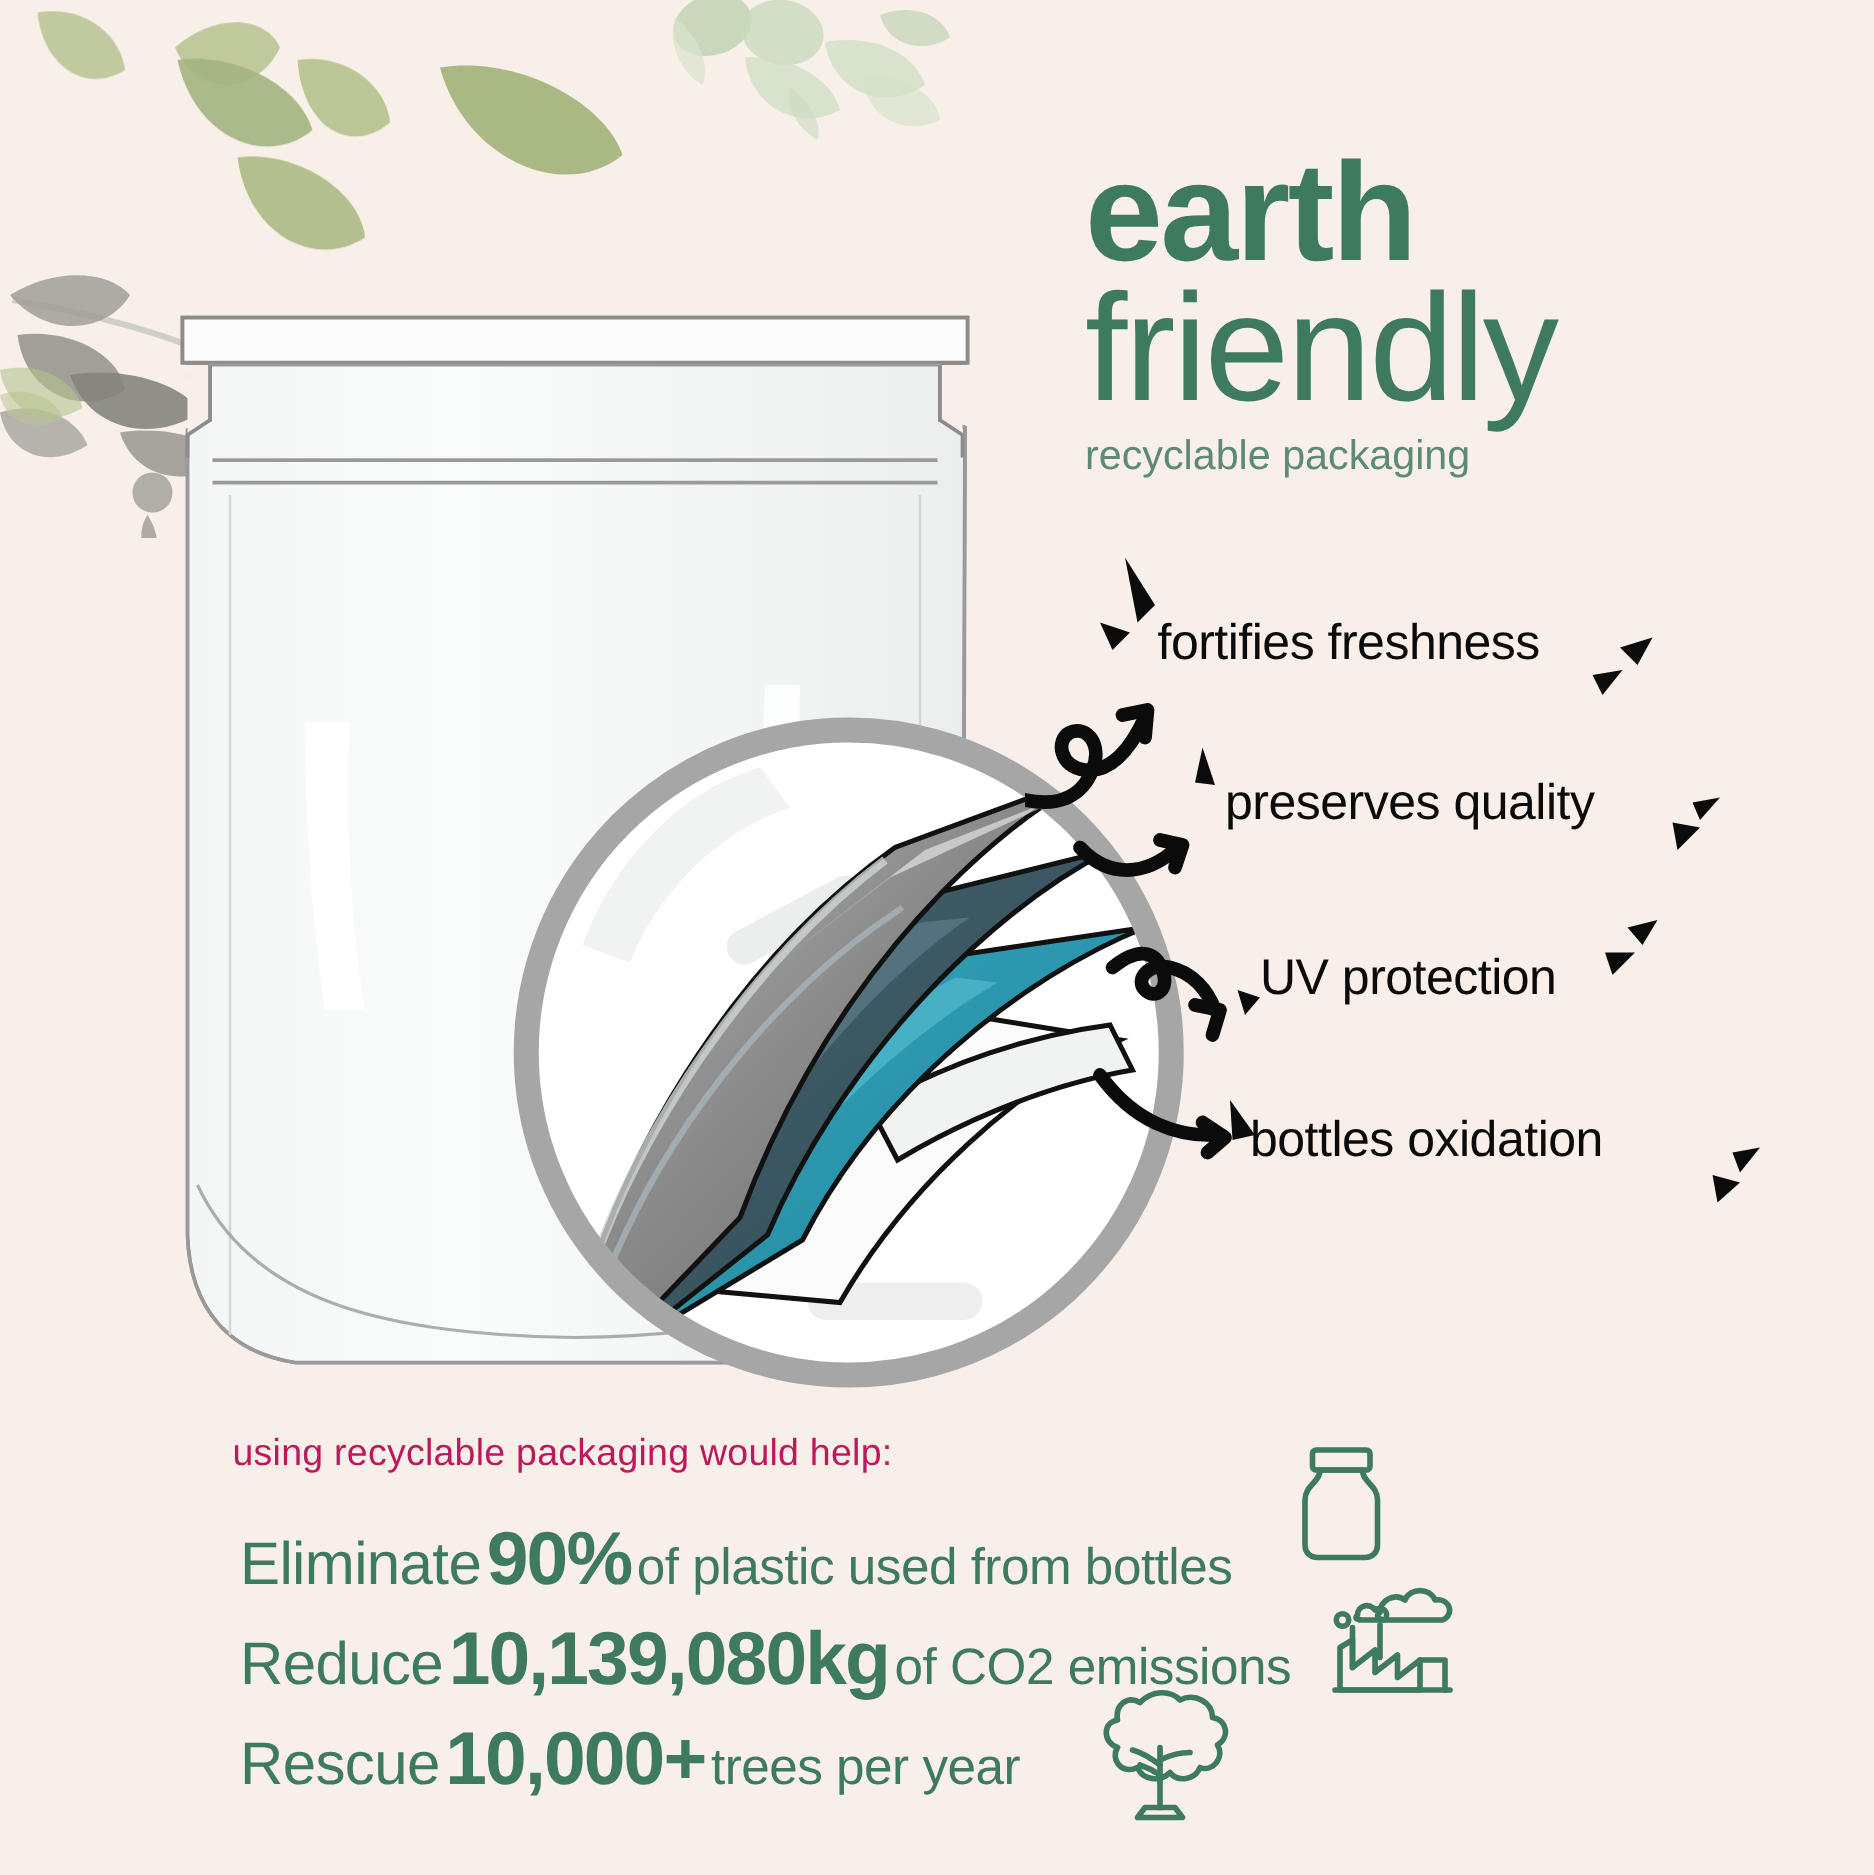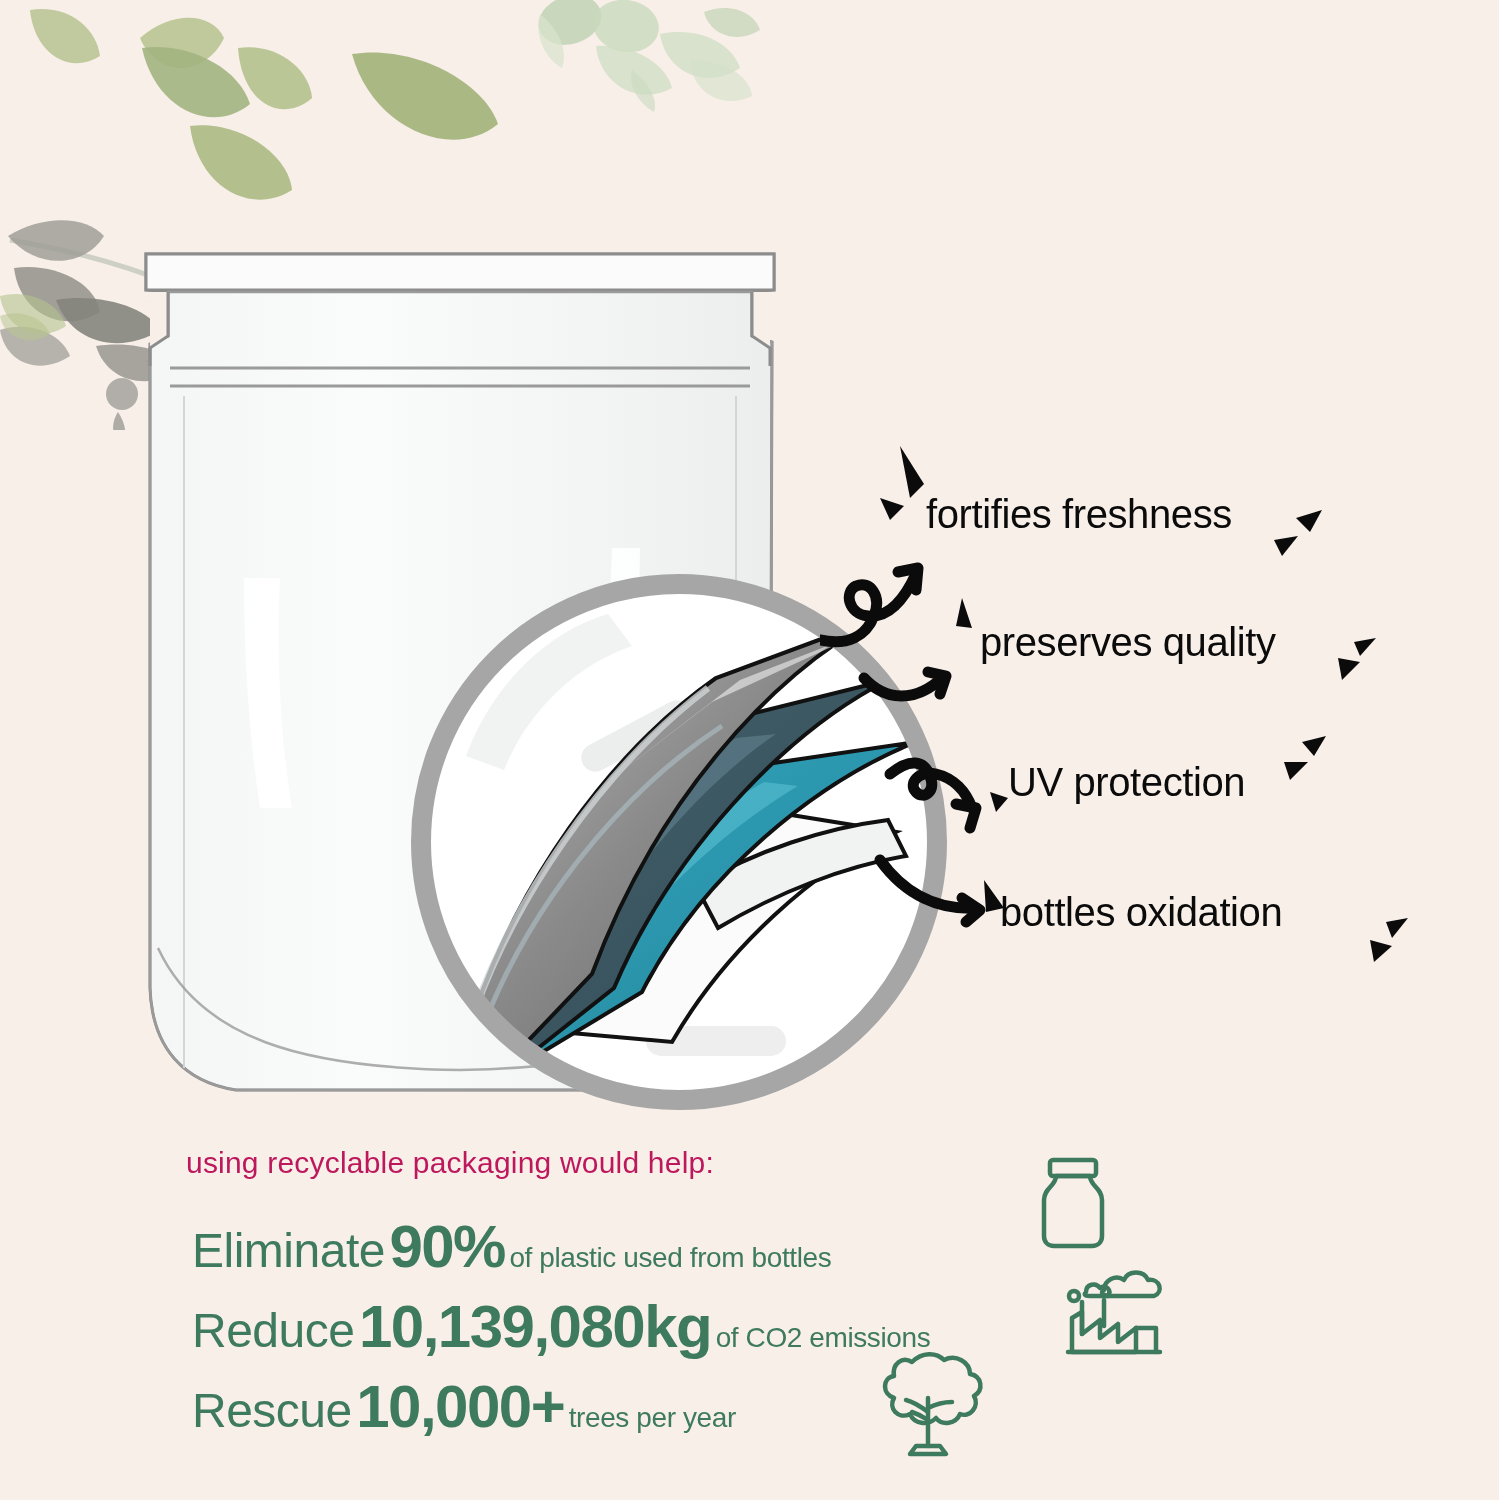"earth" div { html: none -> <div> <div>earth</div> <div>friendly</div> <div>recyclable packaging</div> </div> }
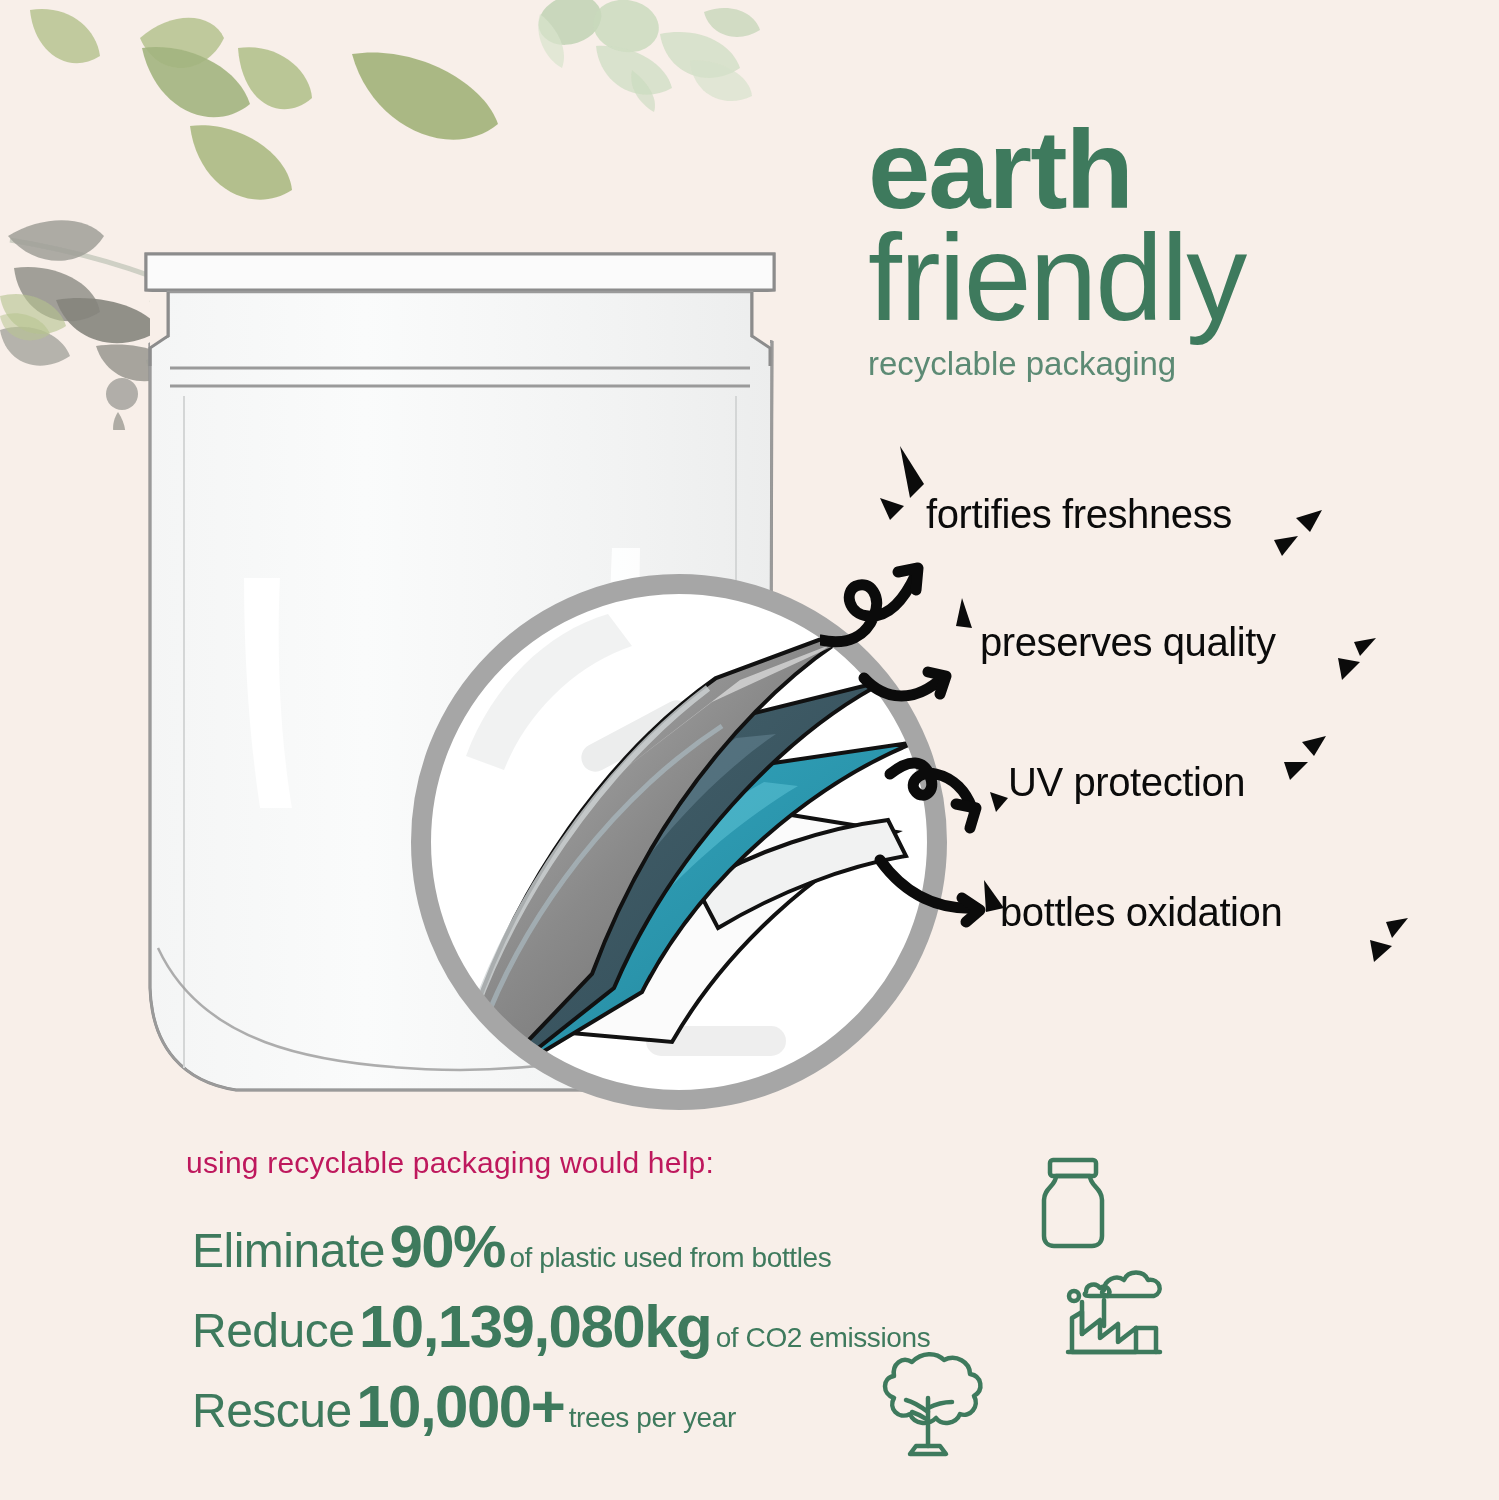"of plastic used from bottles" .s-rest { font-size: 28px -> 41px }
